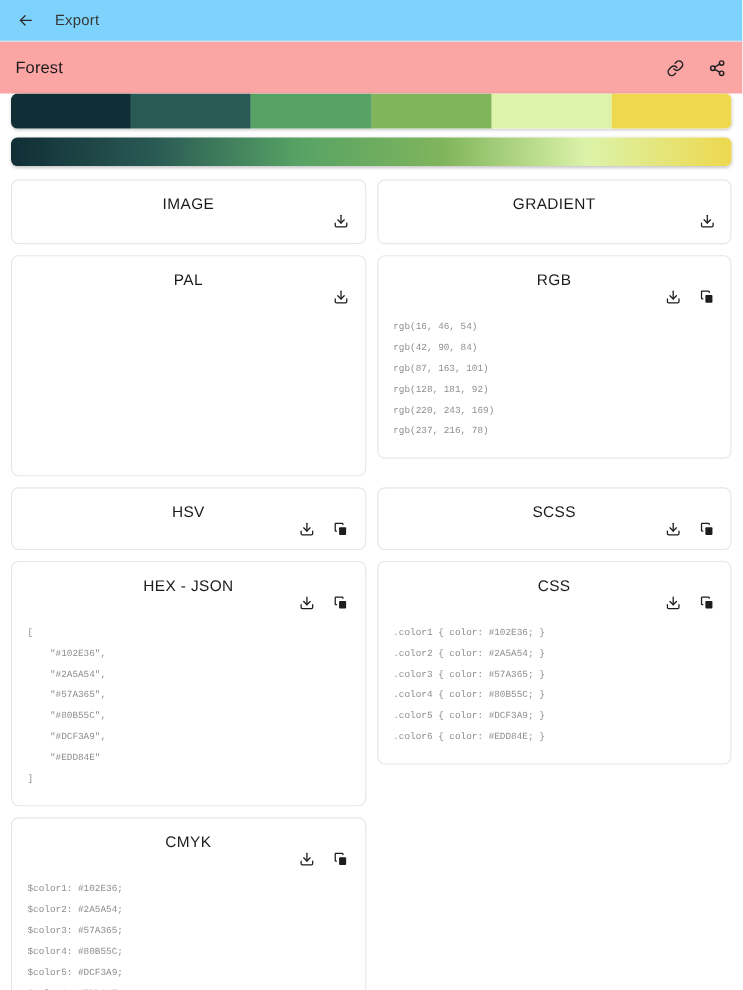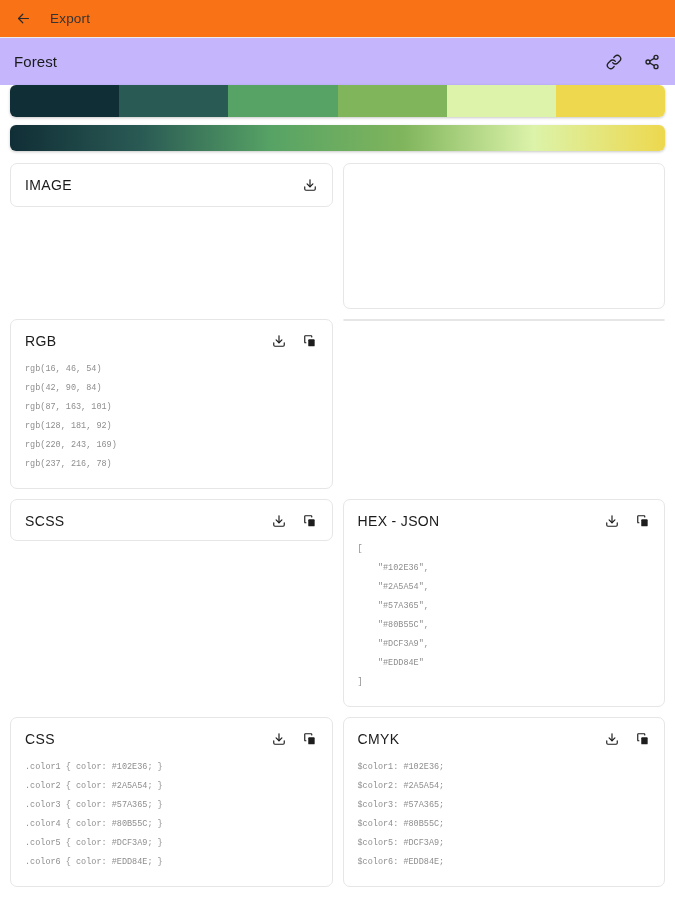"Export" .topbar { background: #f97316 -> #7dd3fc }
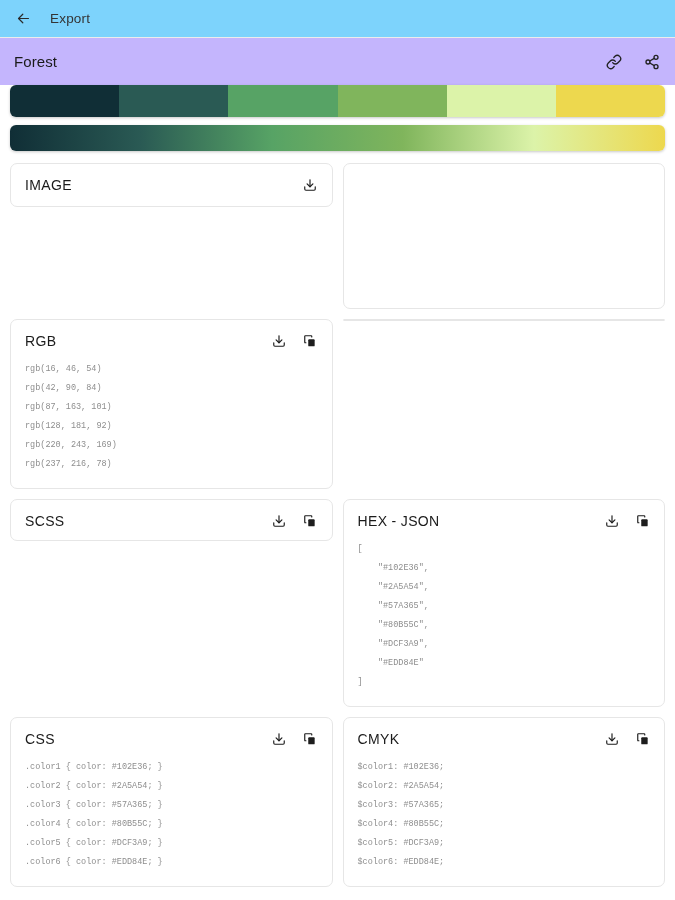"Forest" .pal-header { background: #c4b5fd -> #fca5a5 }
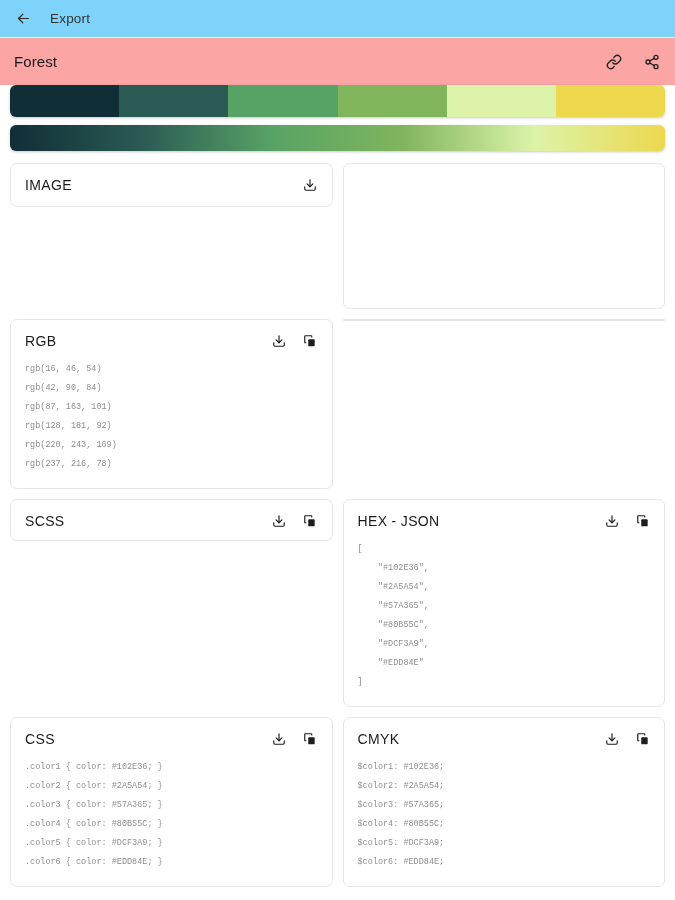"IMAGE" .card-head { flex-direction: none -> column }
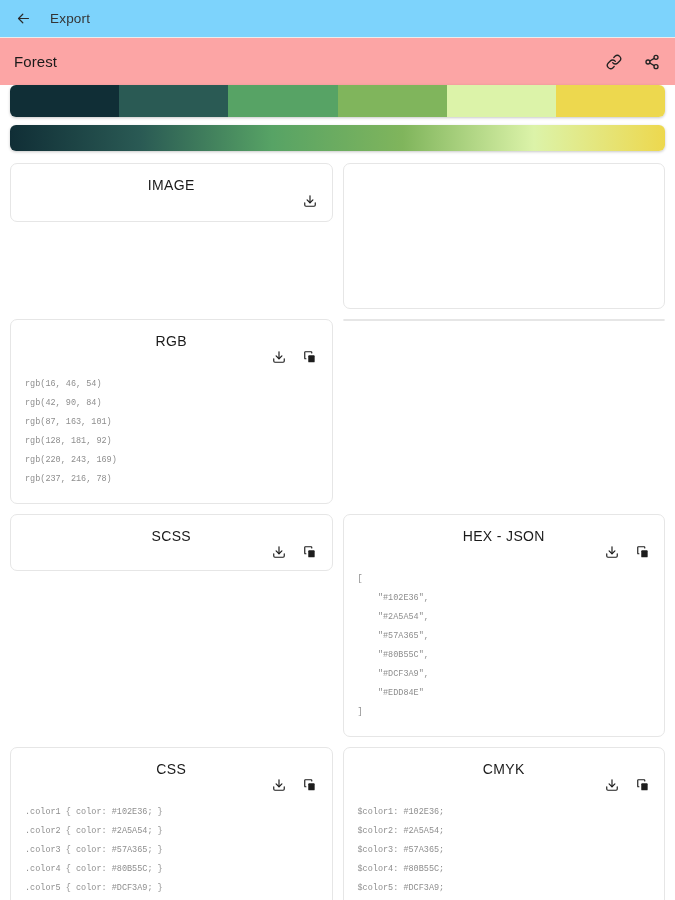"GRADIENT" div.card { html: none -> <div> <div> <span>GRADIENT</span> <span> <span> <svg> <path></path> <polyline></polyline> <line></line> </svg> </span> </span> </div> </div> }
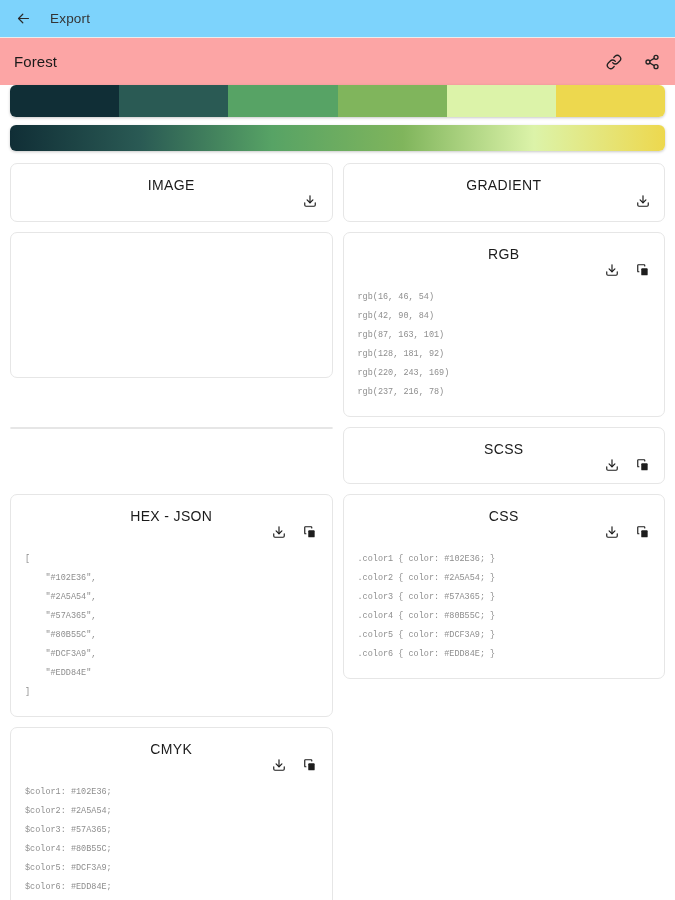"PAL" div.card-head { html: none -> <div> <span>PAL</span> <span> <span> <svg> <path></path> <polyline></polyline> <line></line> </svg> </span> </span> </div> }
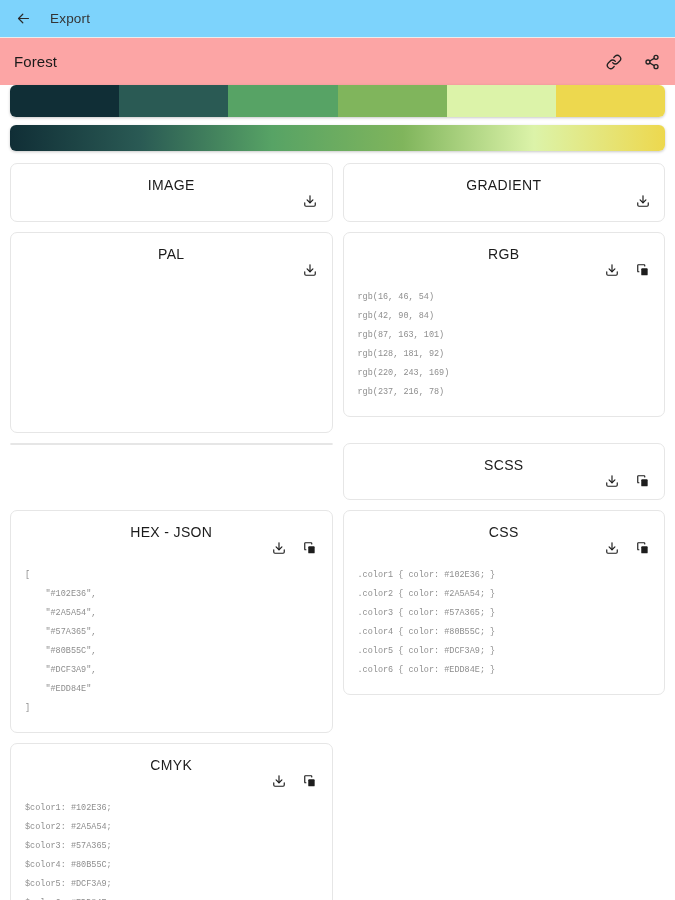"HSV" div.card-head { html: none -> <div> <span>HSV</span> <span> <span> <svg> <path></path> <polyline></polyline> <line></line> </svg> </span> <span> <svg> <rect></rect> <path></path> </svg> </span> </span> </div> }
